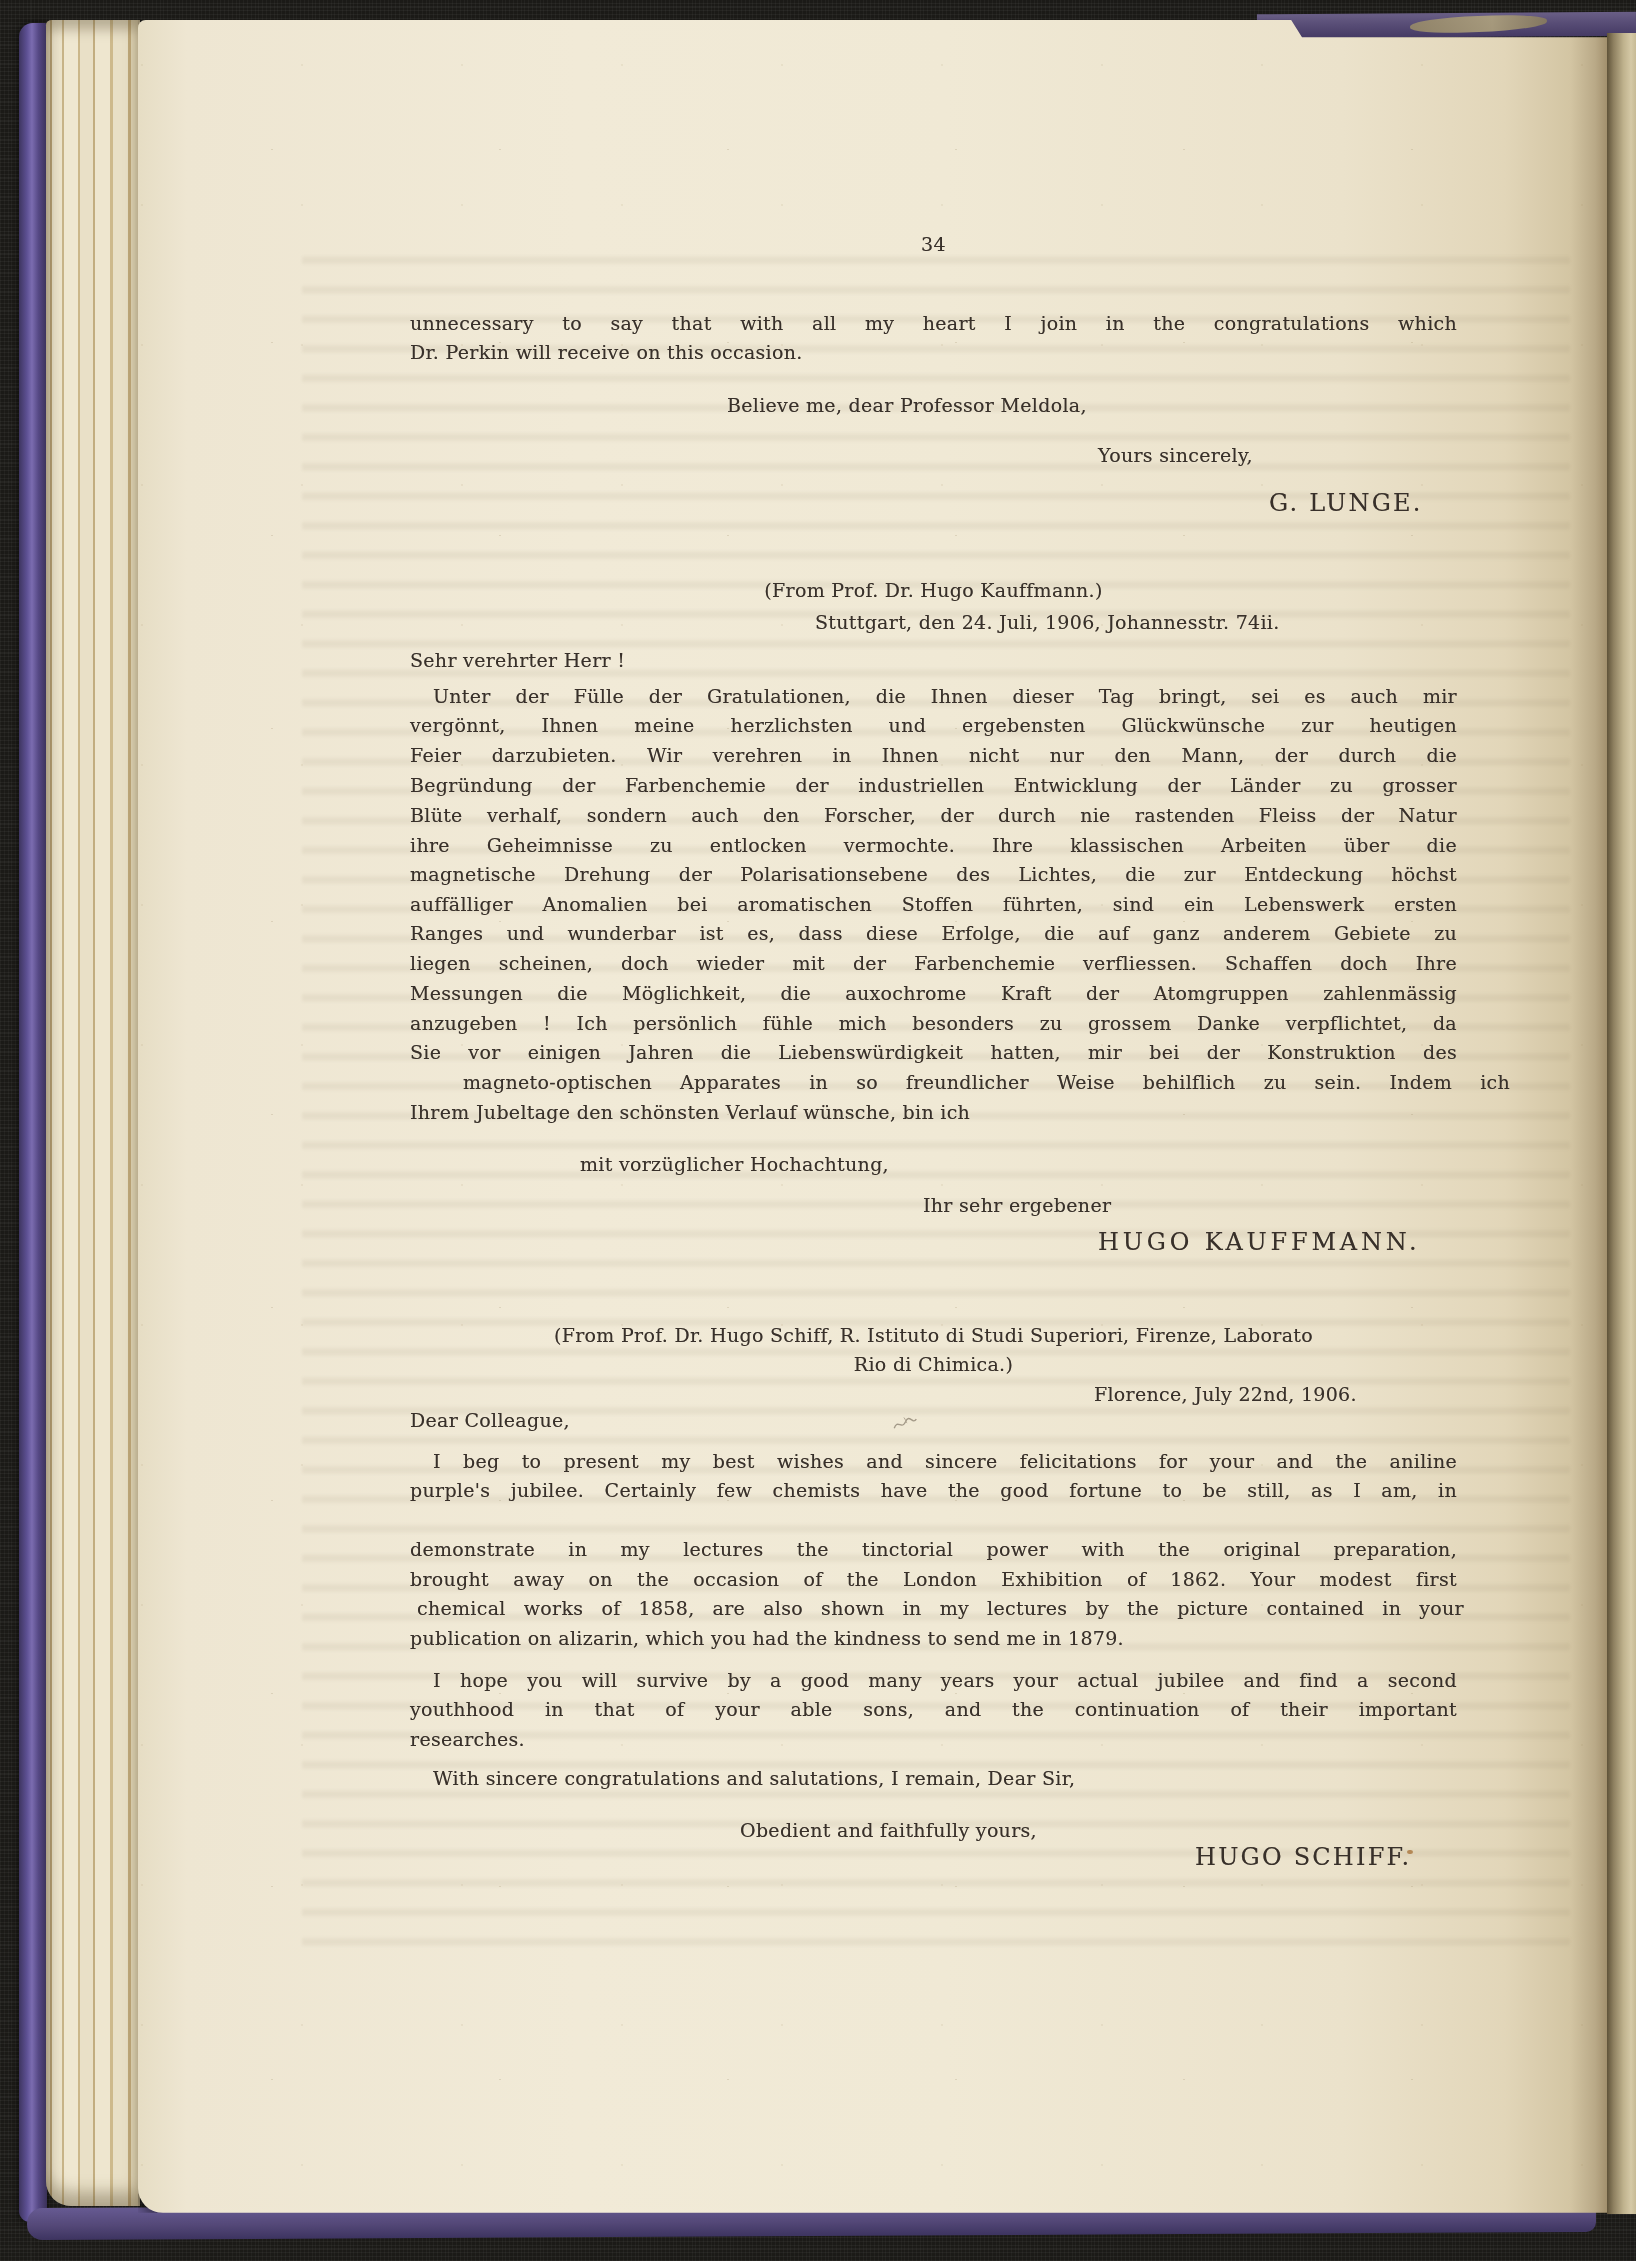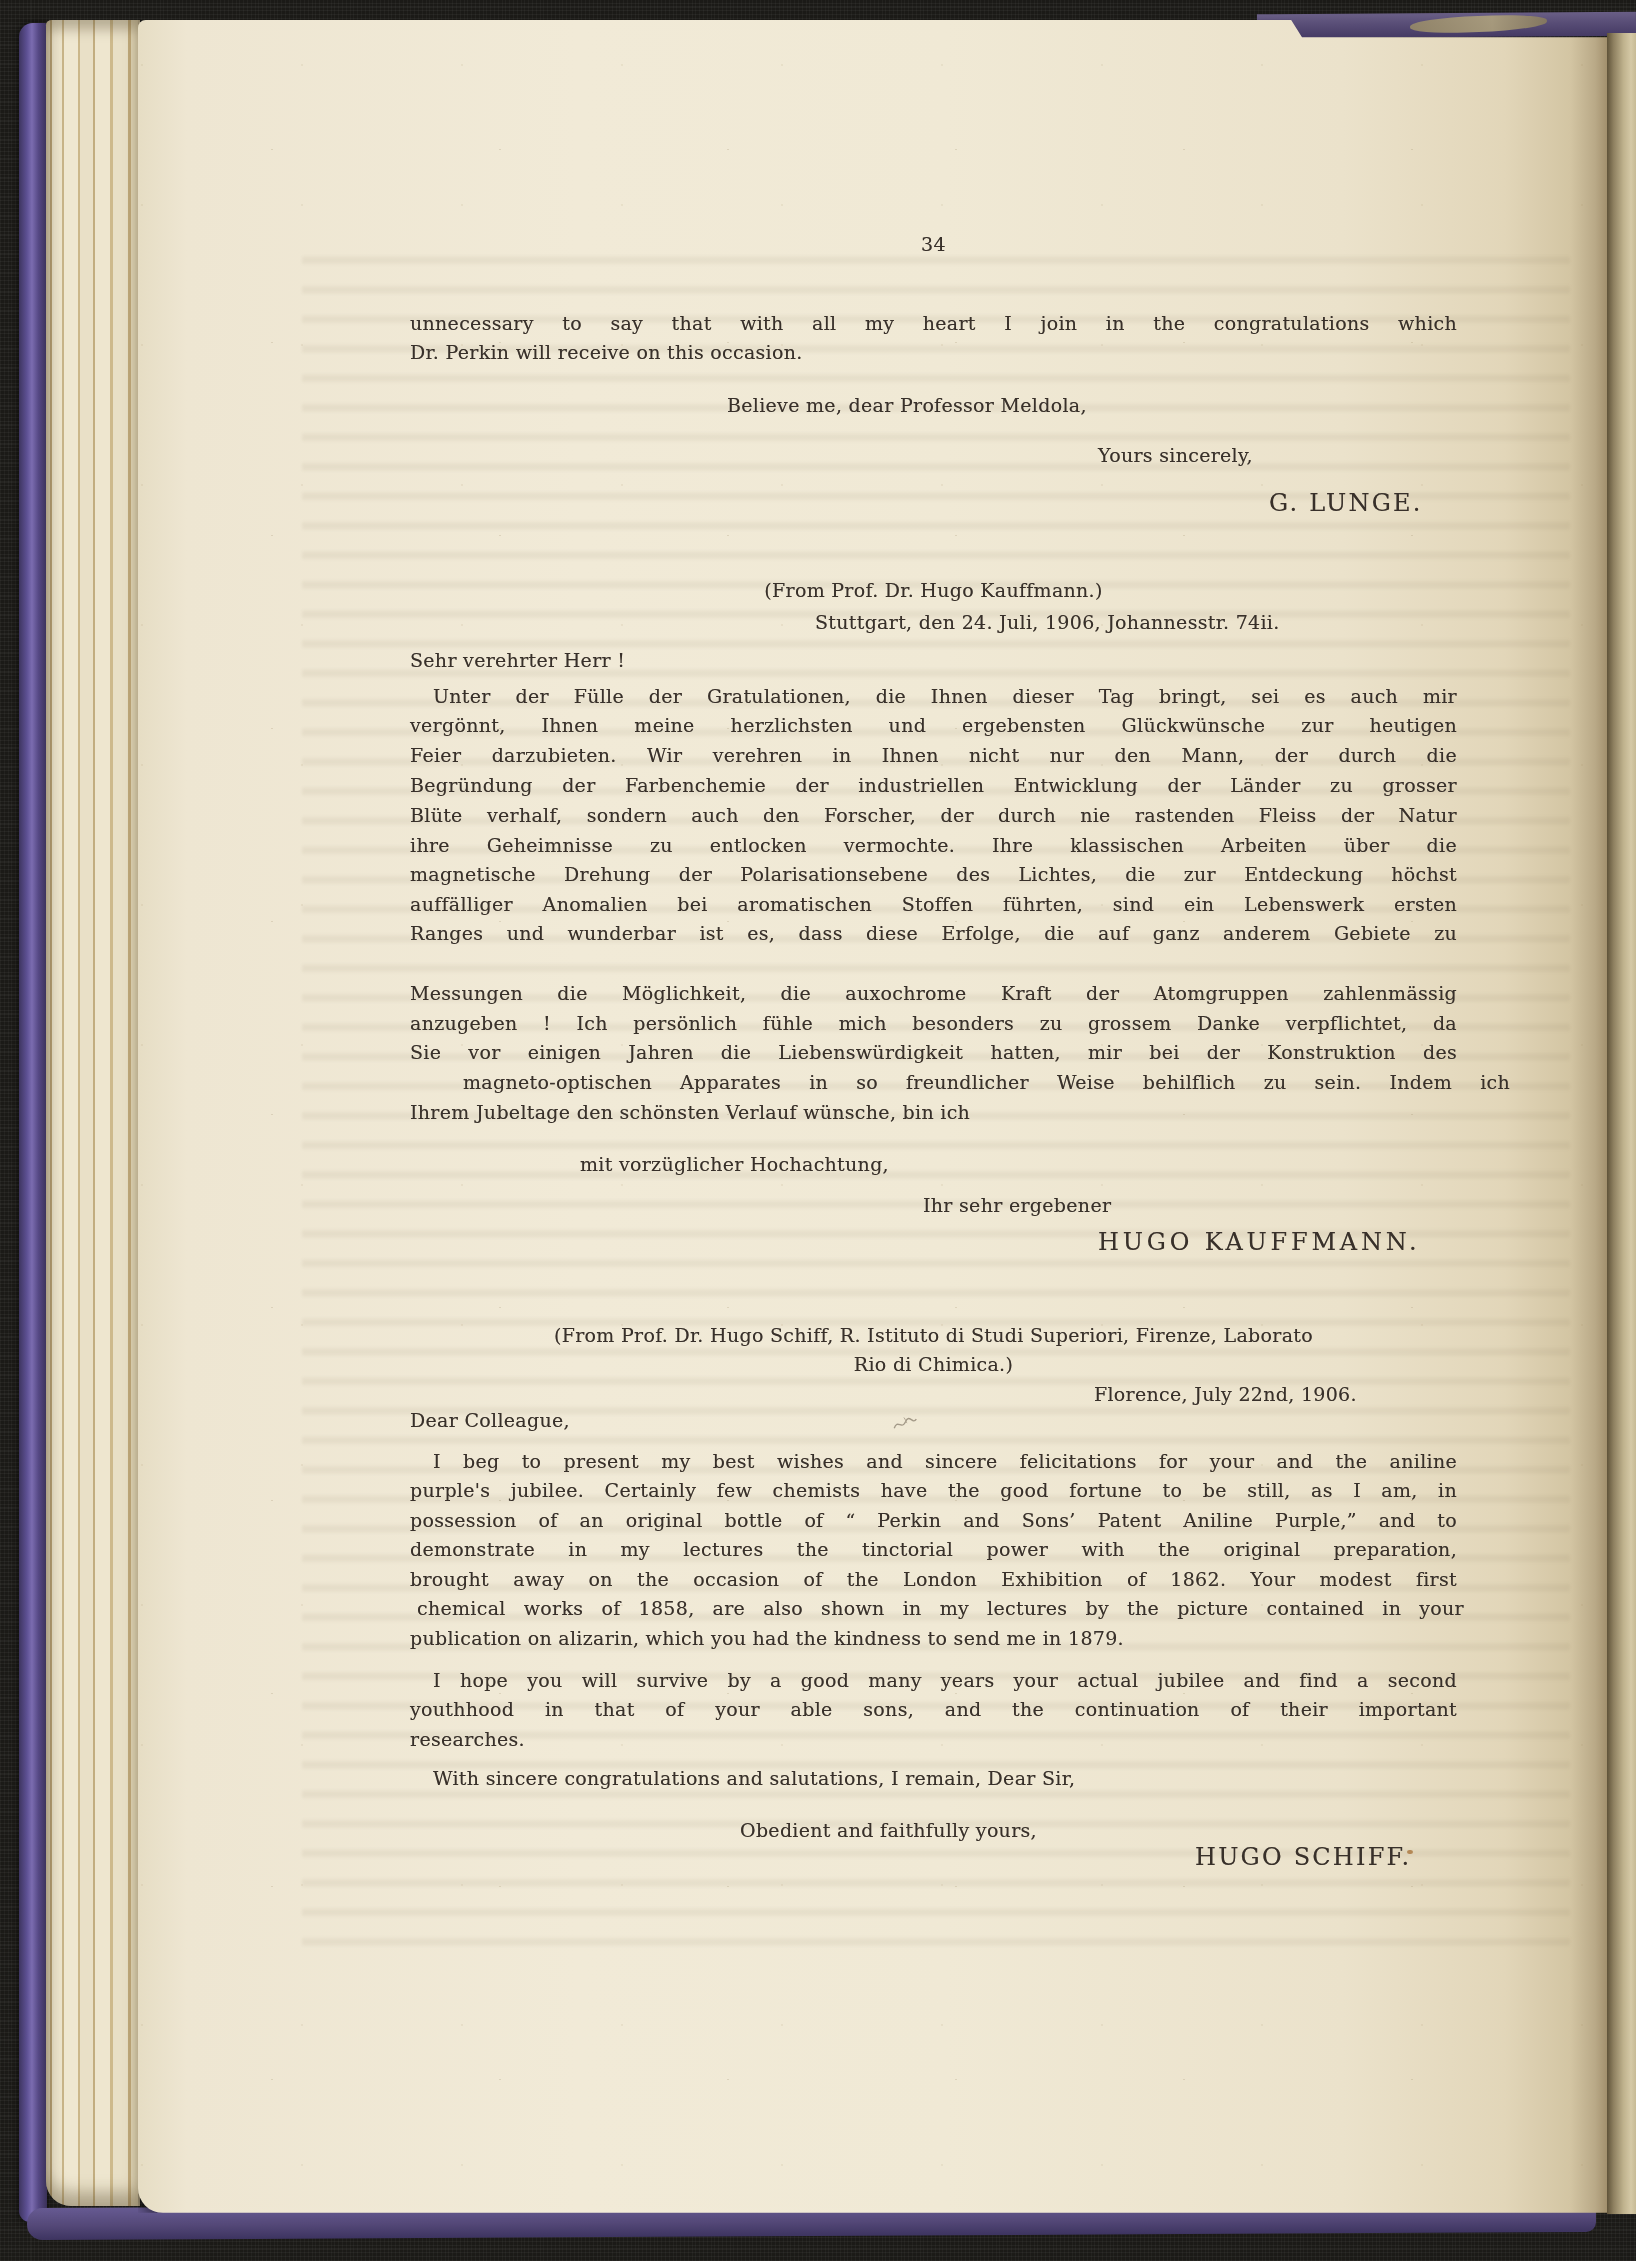"liegen scheinen, doch wieder mit" div.line { html: none -> <div>liegen scheinen, doch wieder mit der Farbenchemie verfliessen. Schaffen doch Ihre</div> }
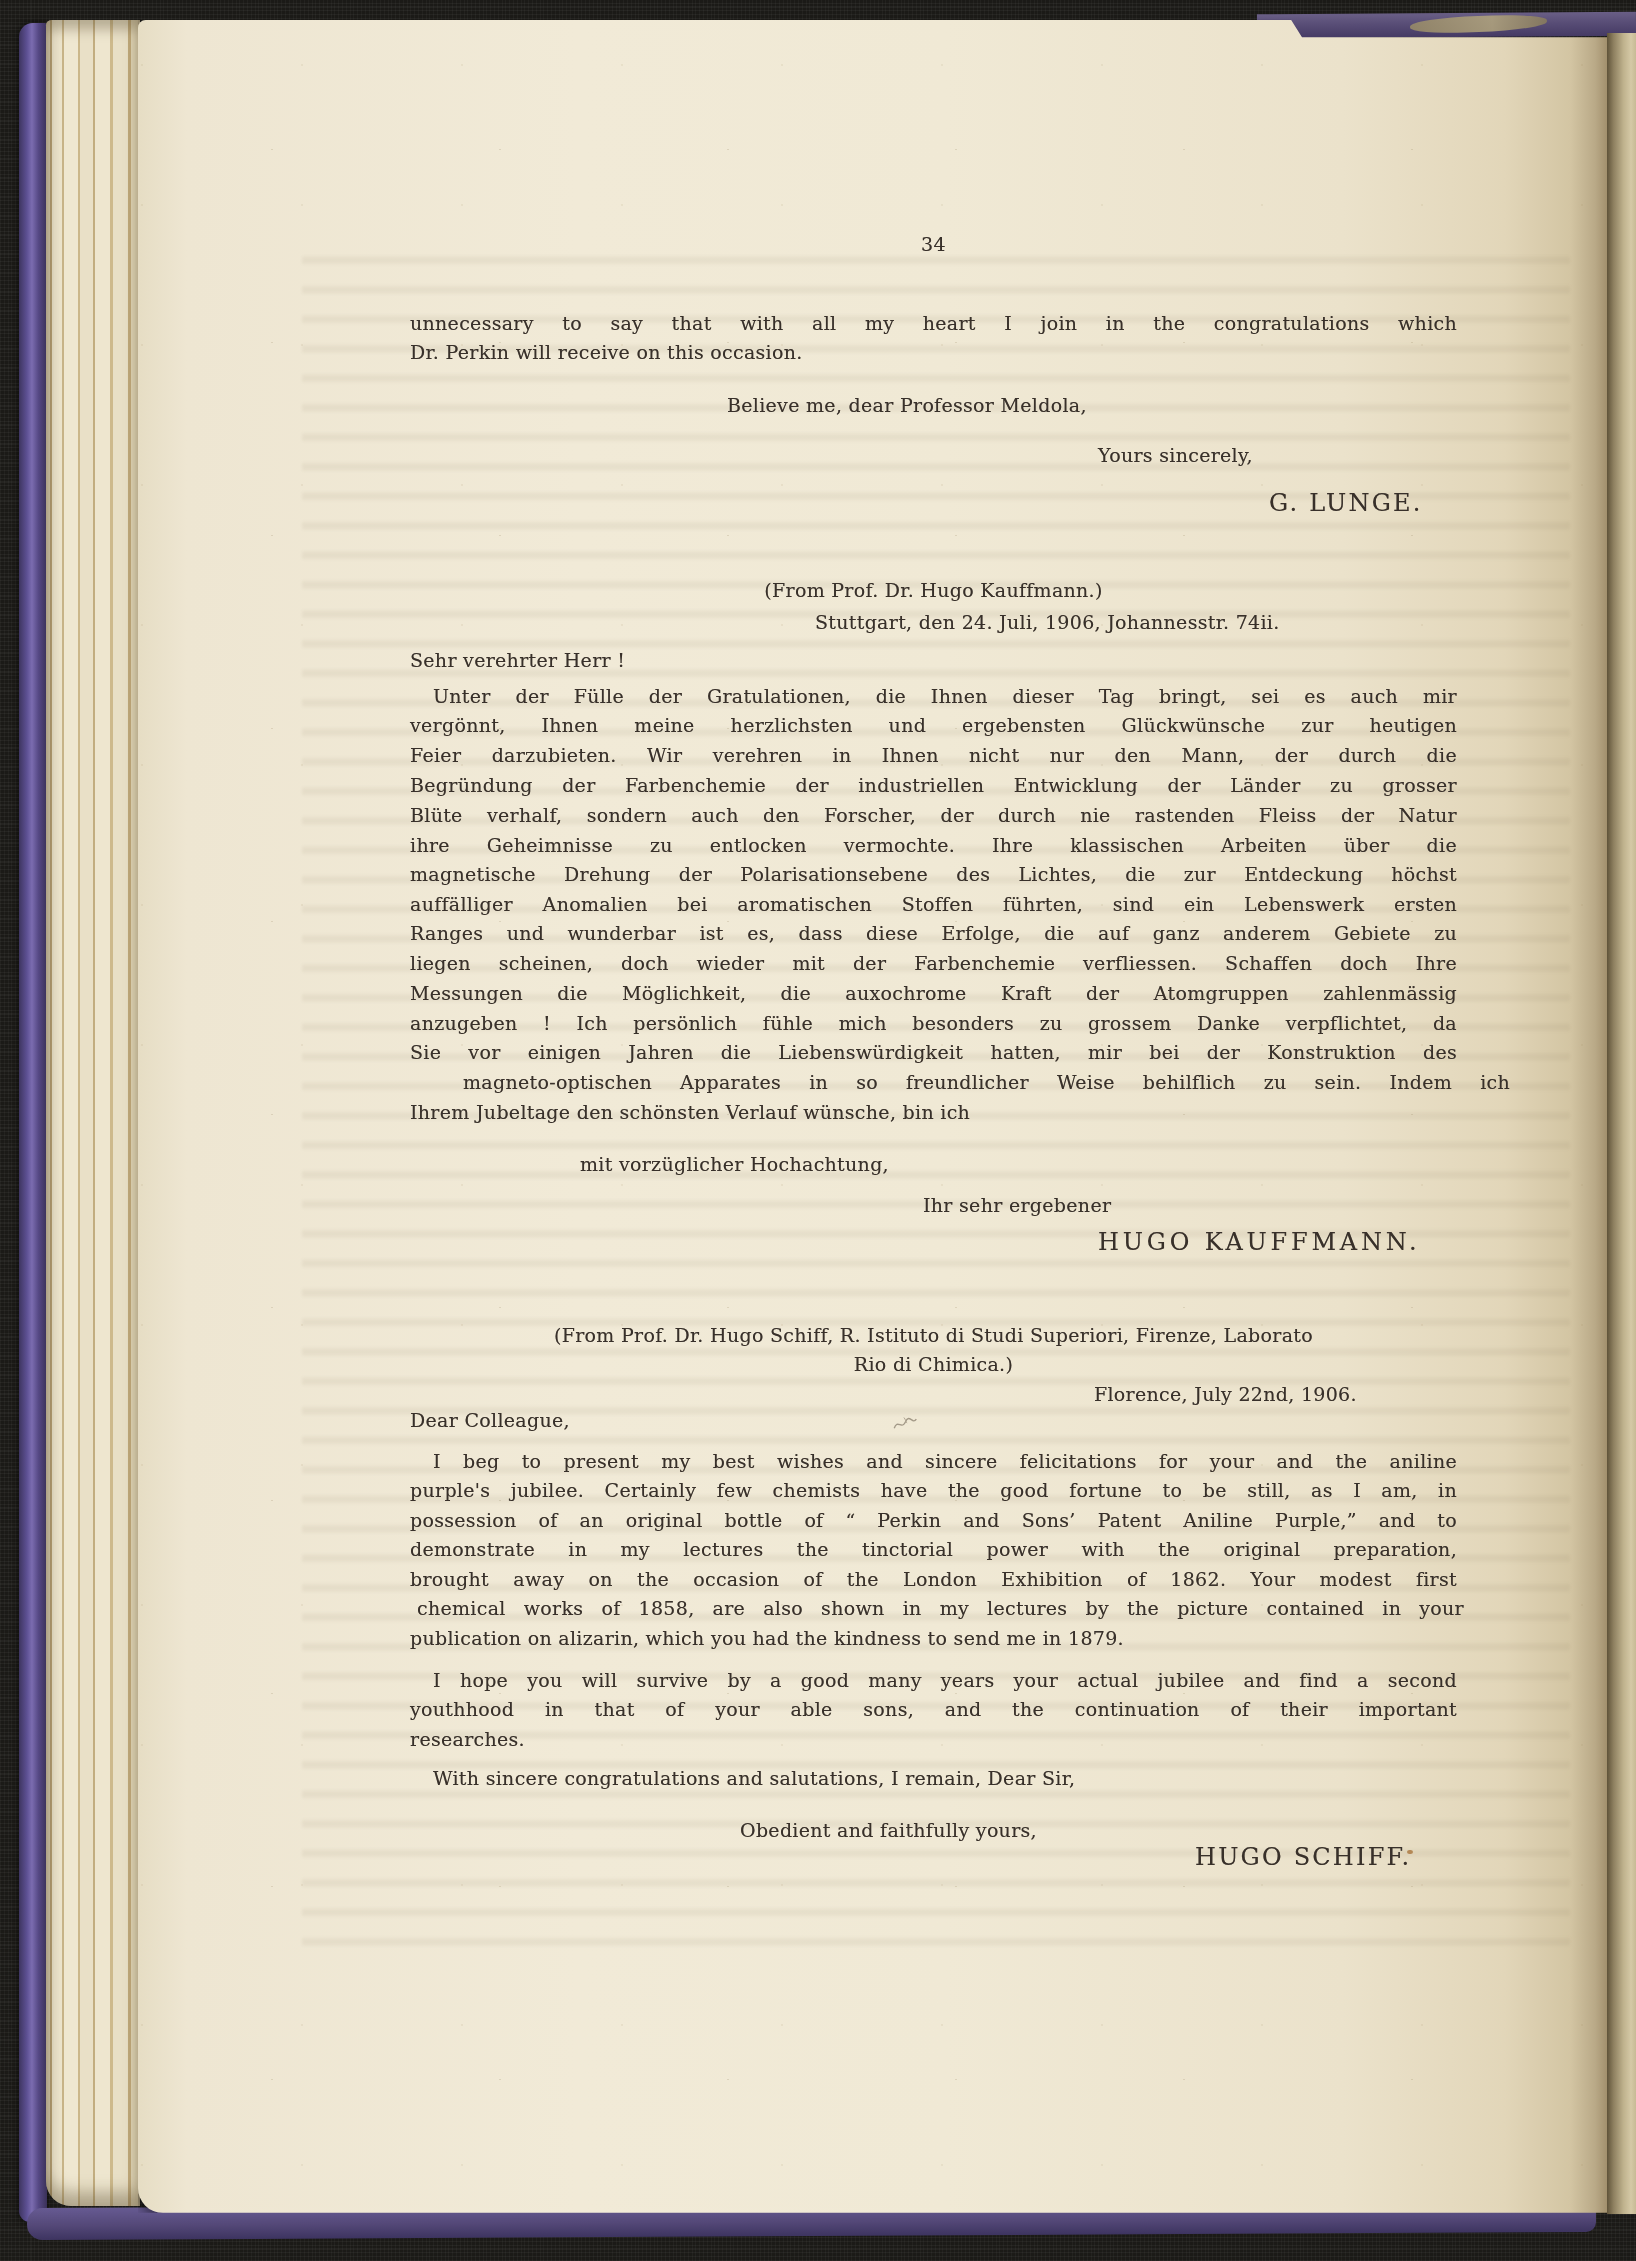"possession of an original bottle" div.line { html: <div>possession of an original bottle of “ Perkin and Sons’ Patent Aniline Purple,” and to</div> -> none }
